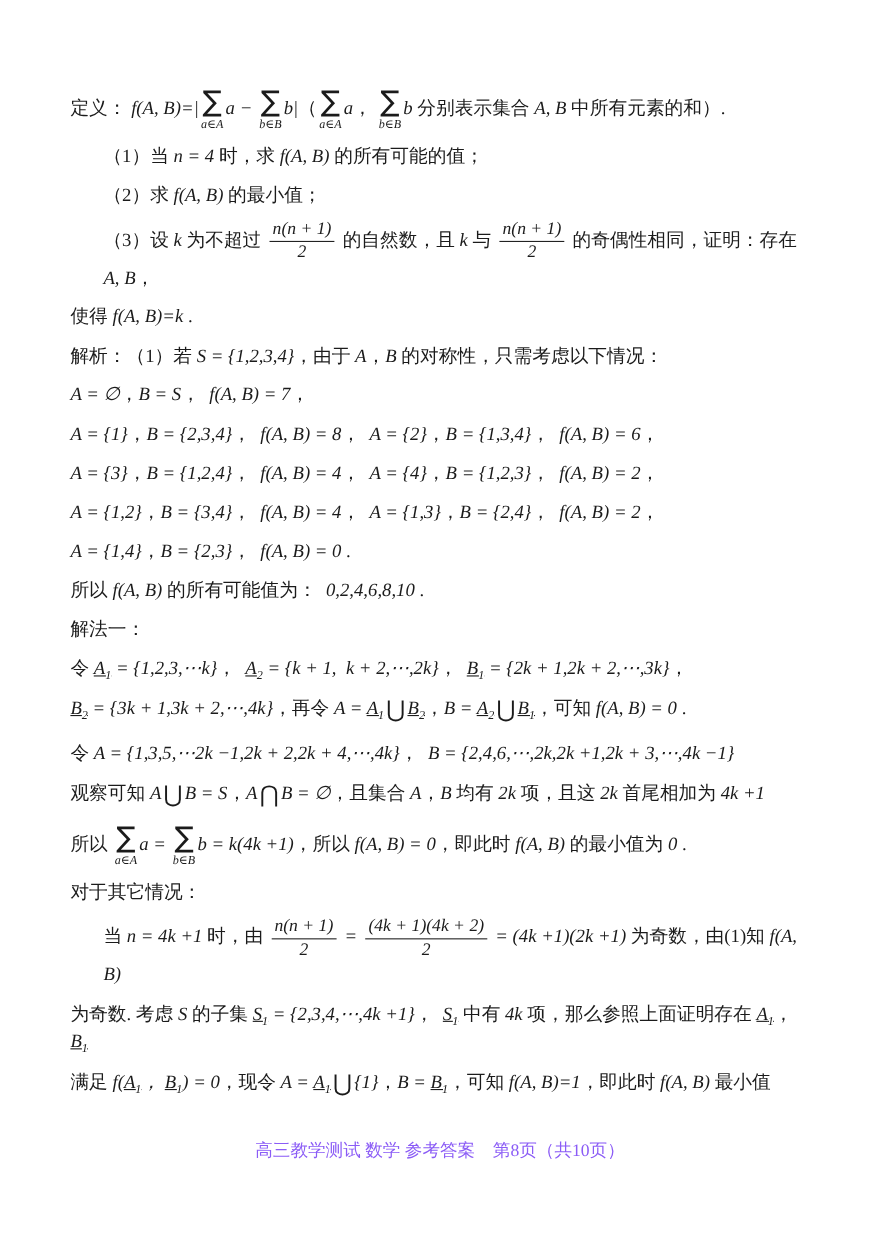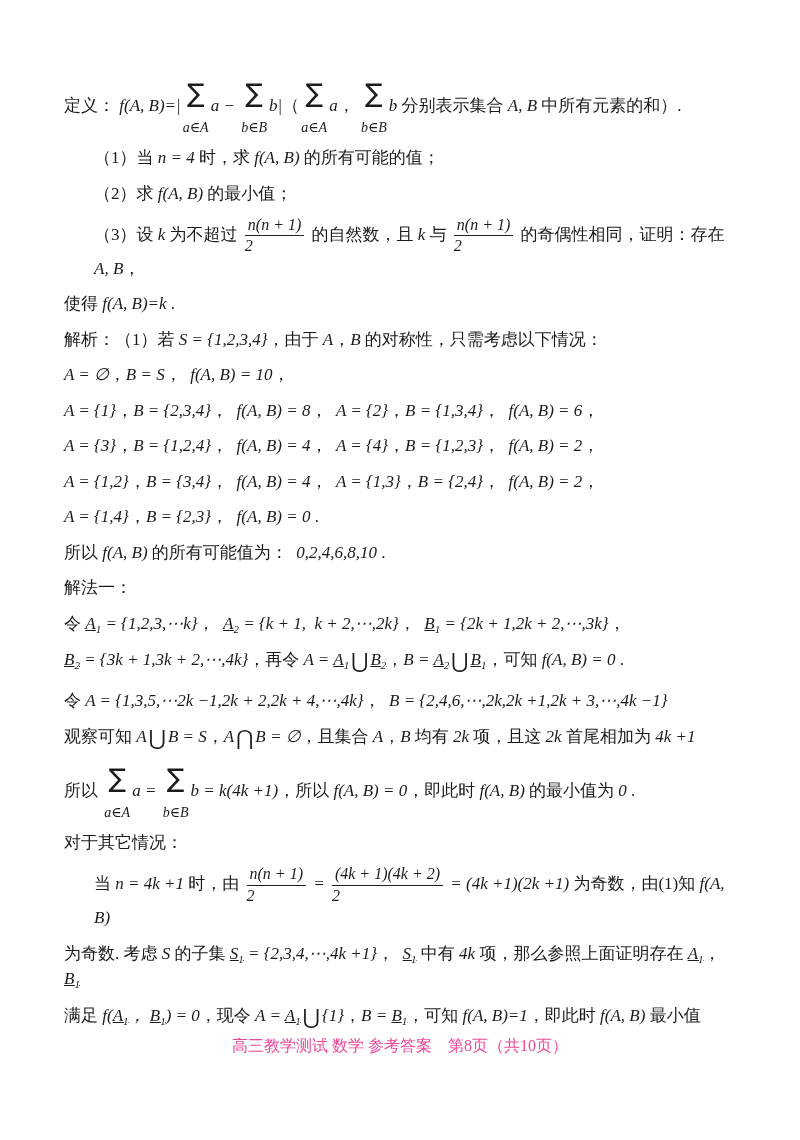"a∈A" .sum .lim { font-size: 14px -> 11px; margin-top: 15px -> 2px }
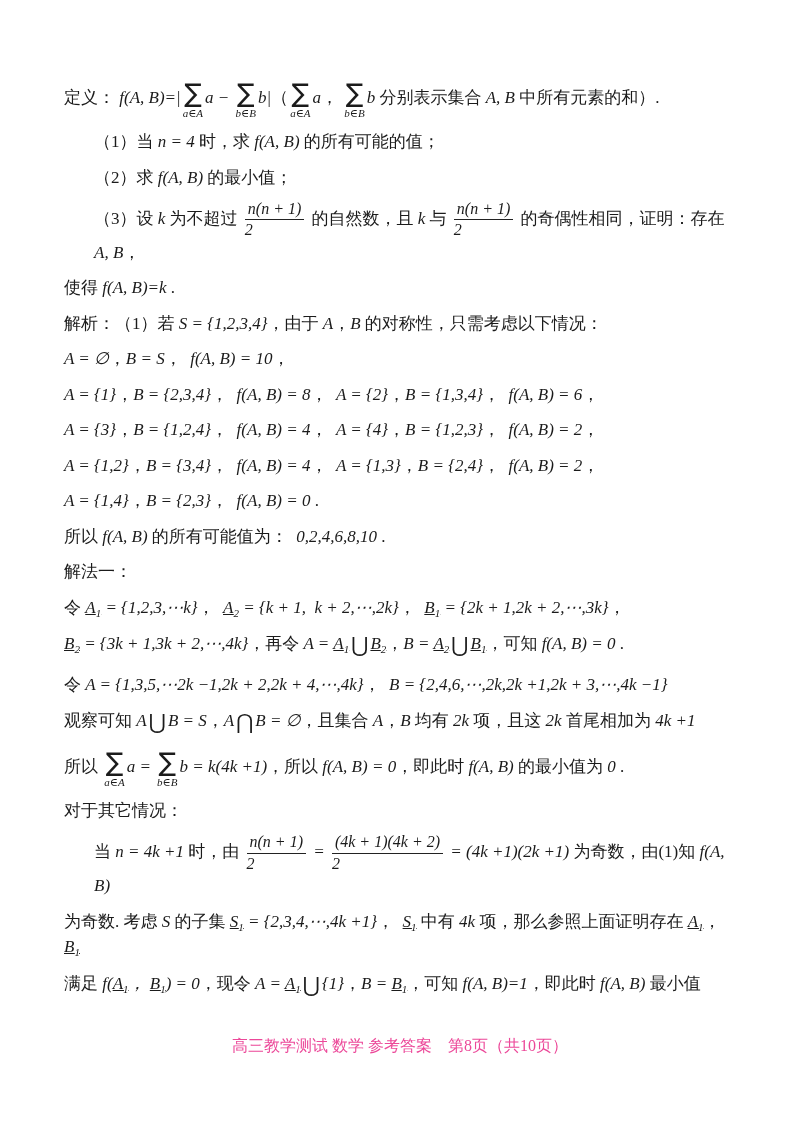"n(n + 1)" .frac { text-align: left -> center }
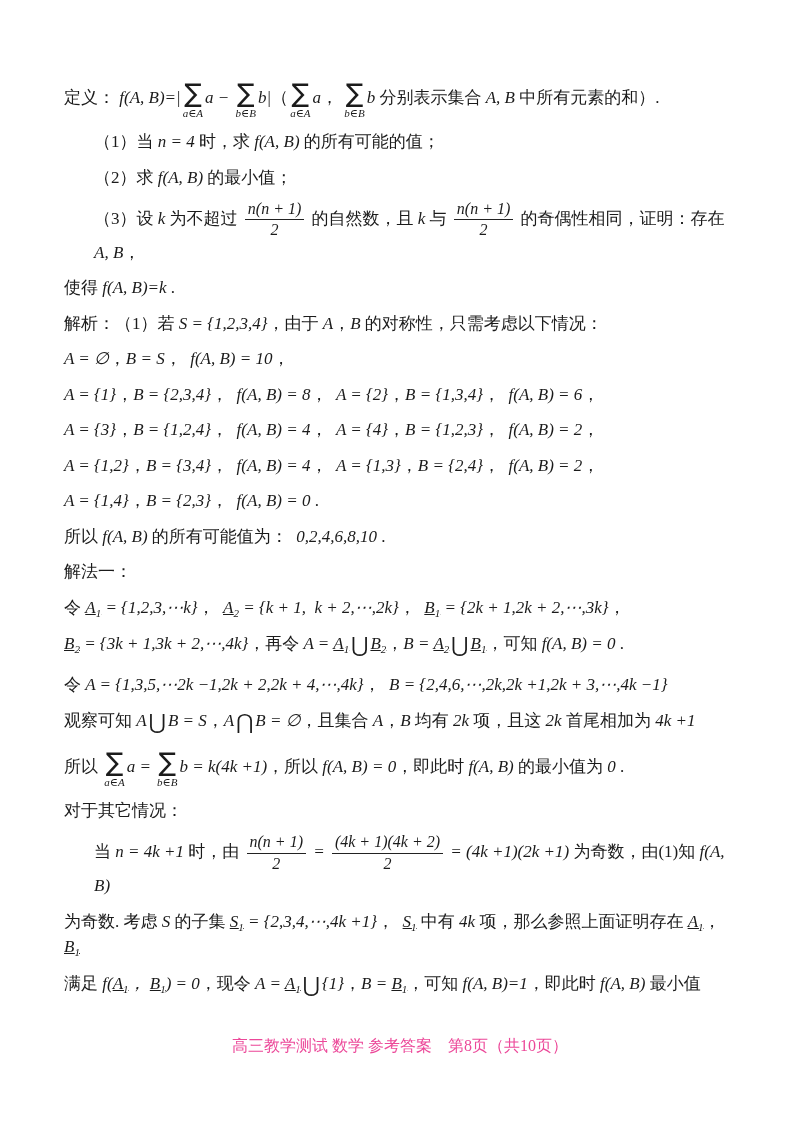"f(A, B) = 10" span.m { text: 10 -> 7 }
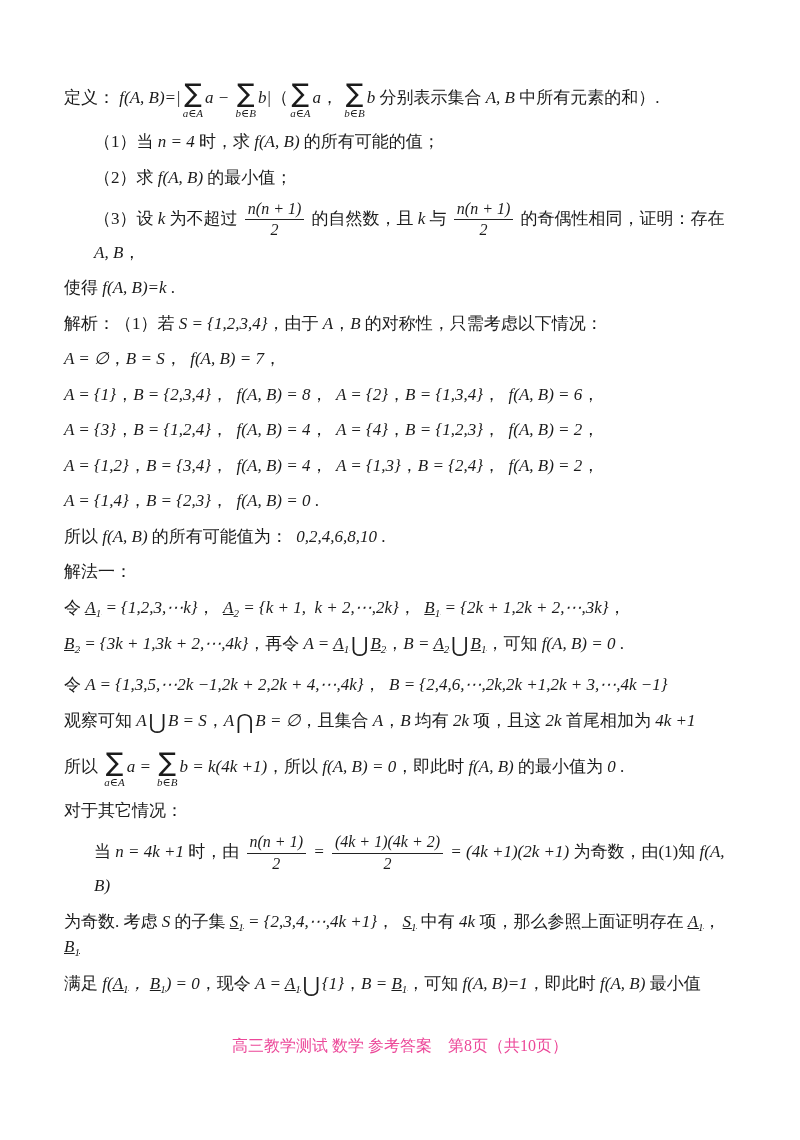"高三教学测试 数学 参考答案 第8页（共10页）" .footer { color: #ec4899 -> #8b5cf6 }
